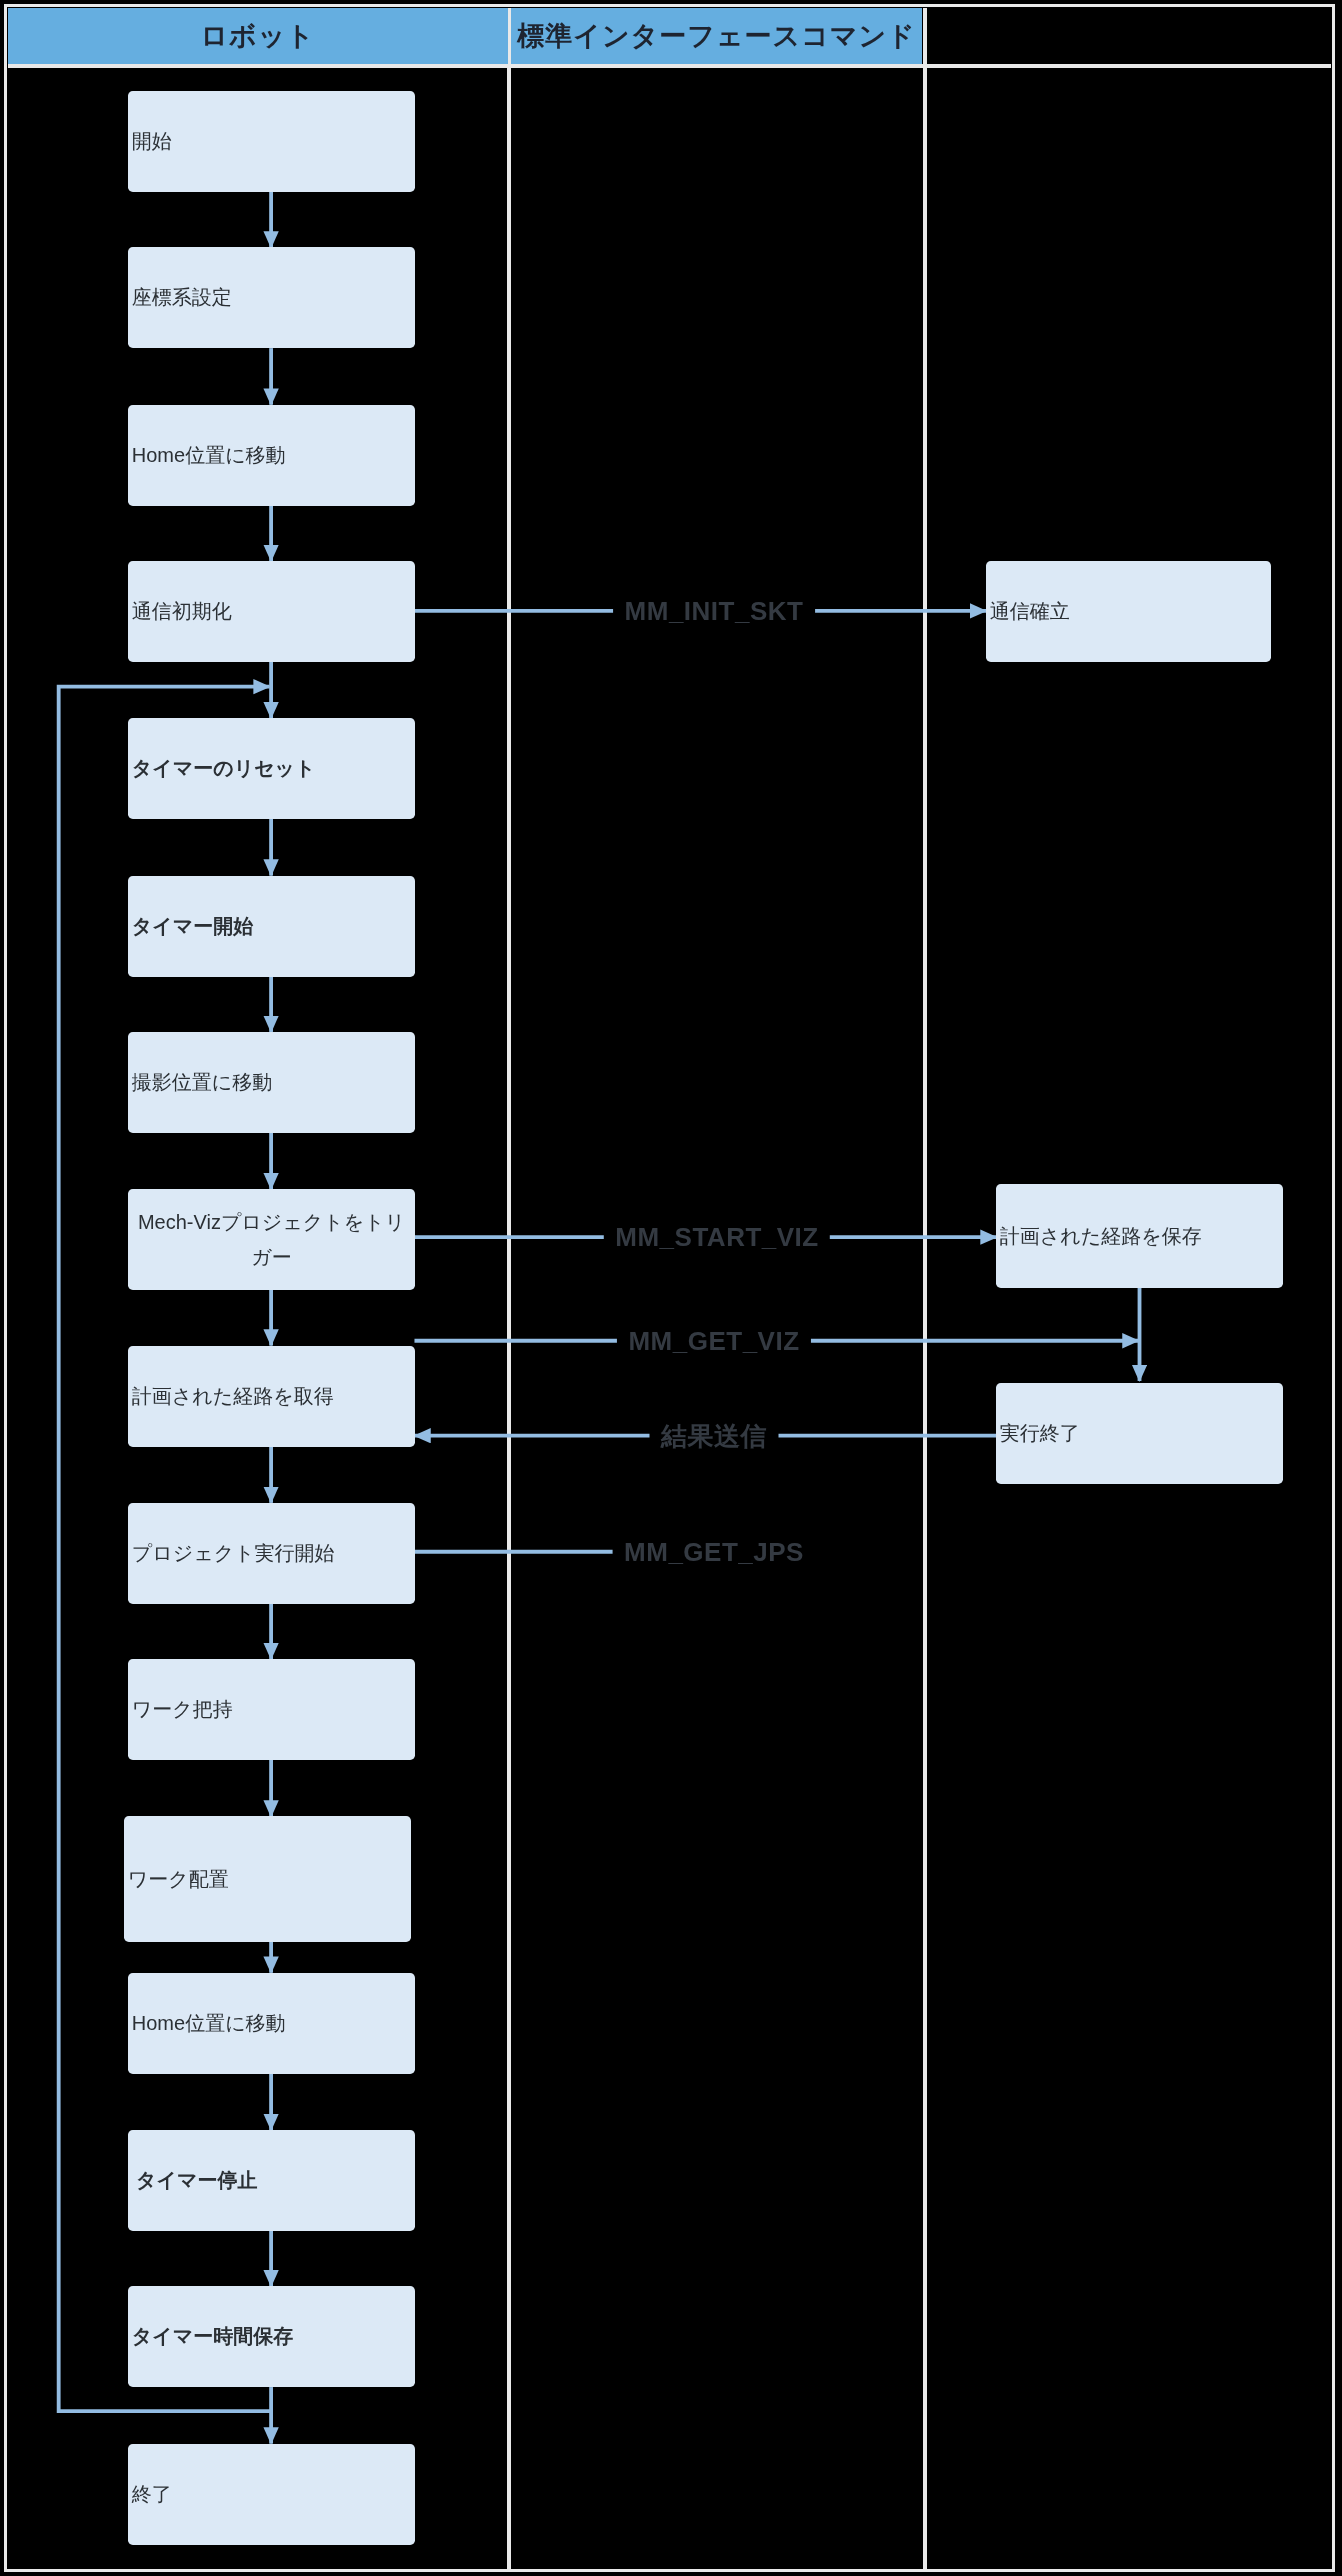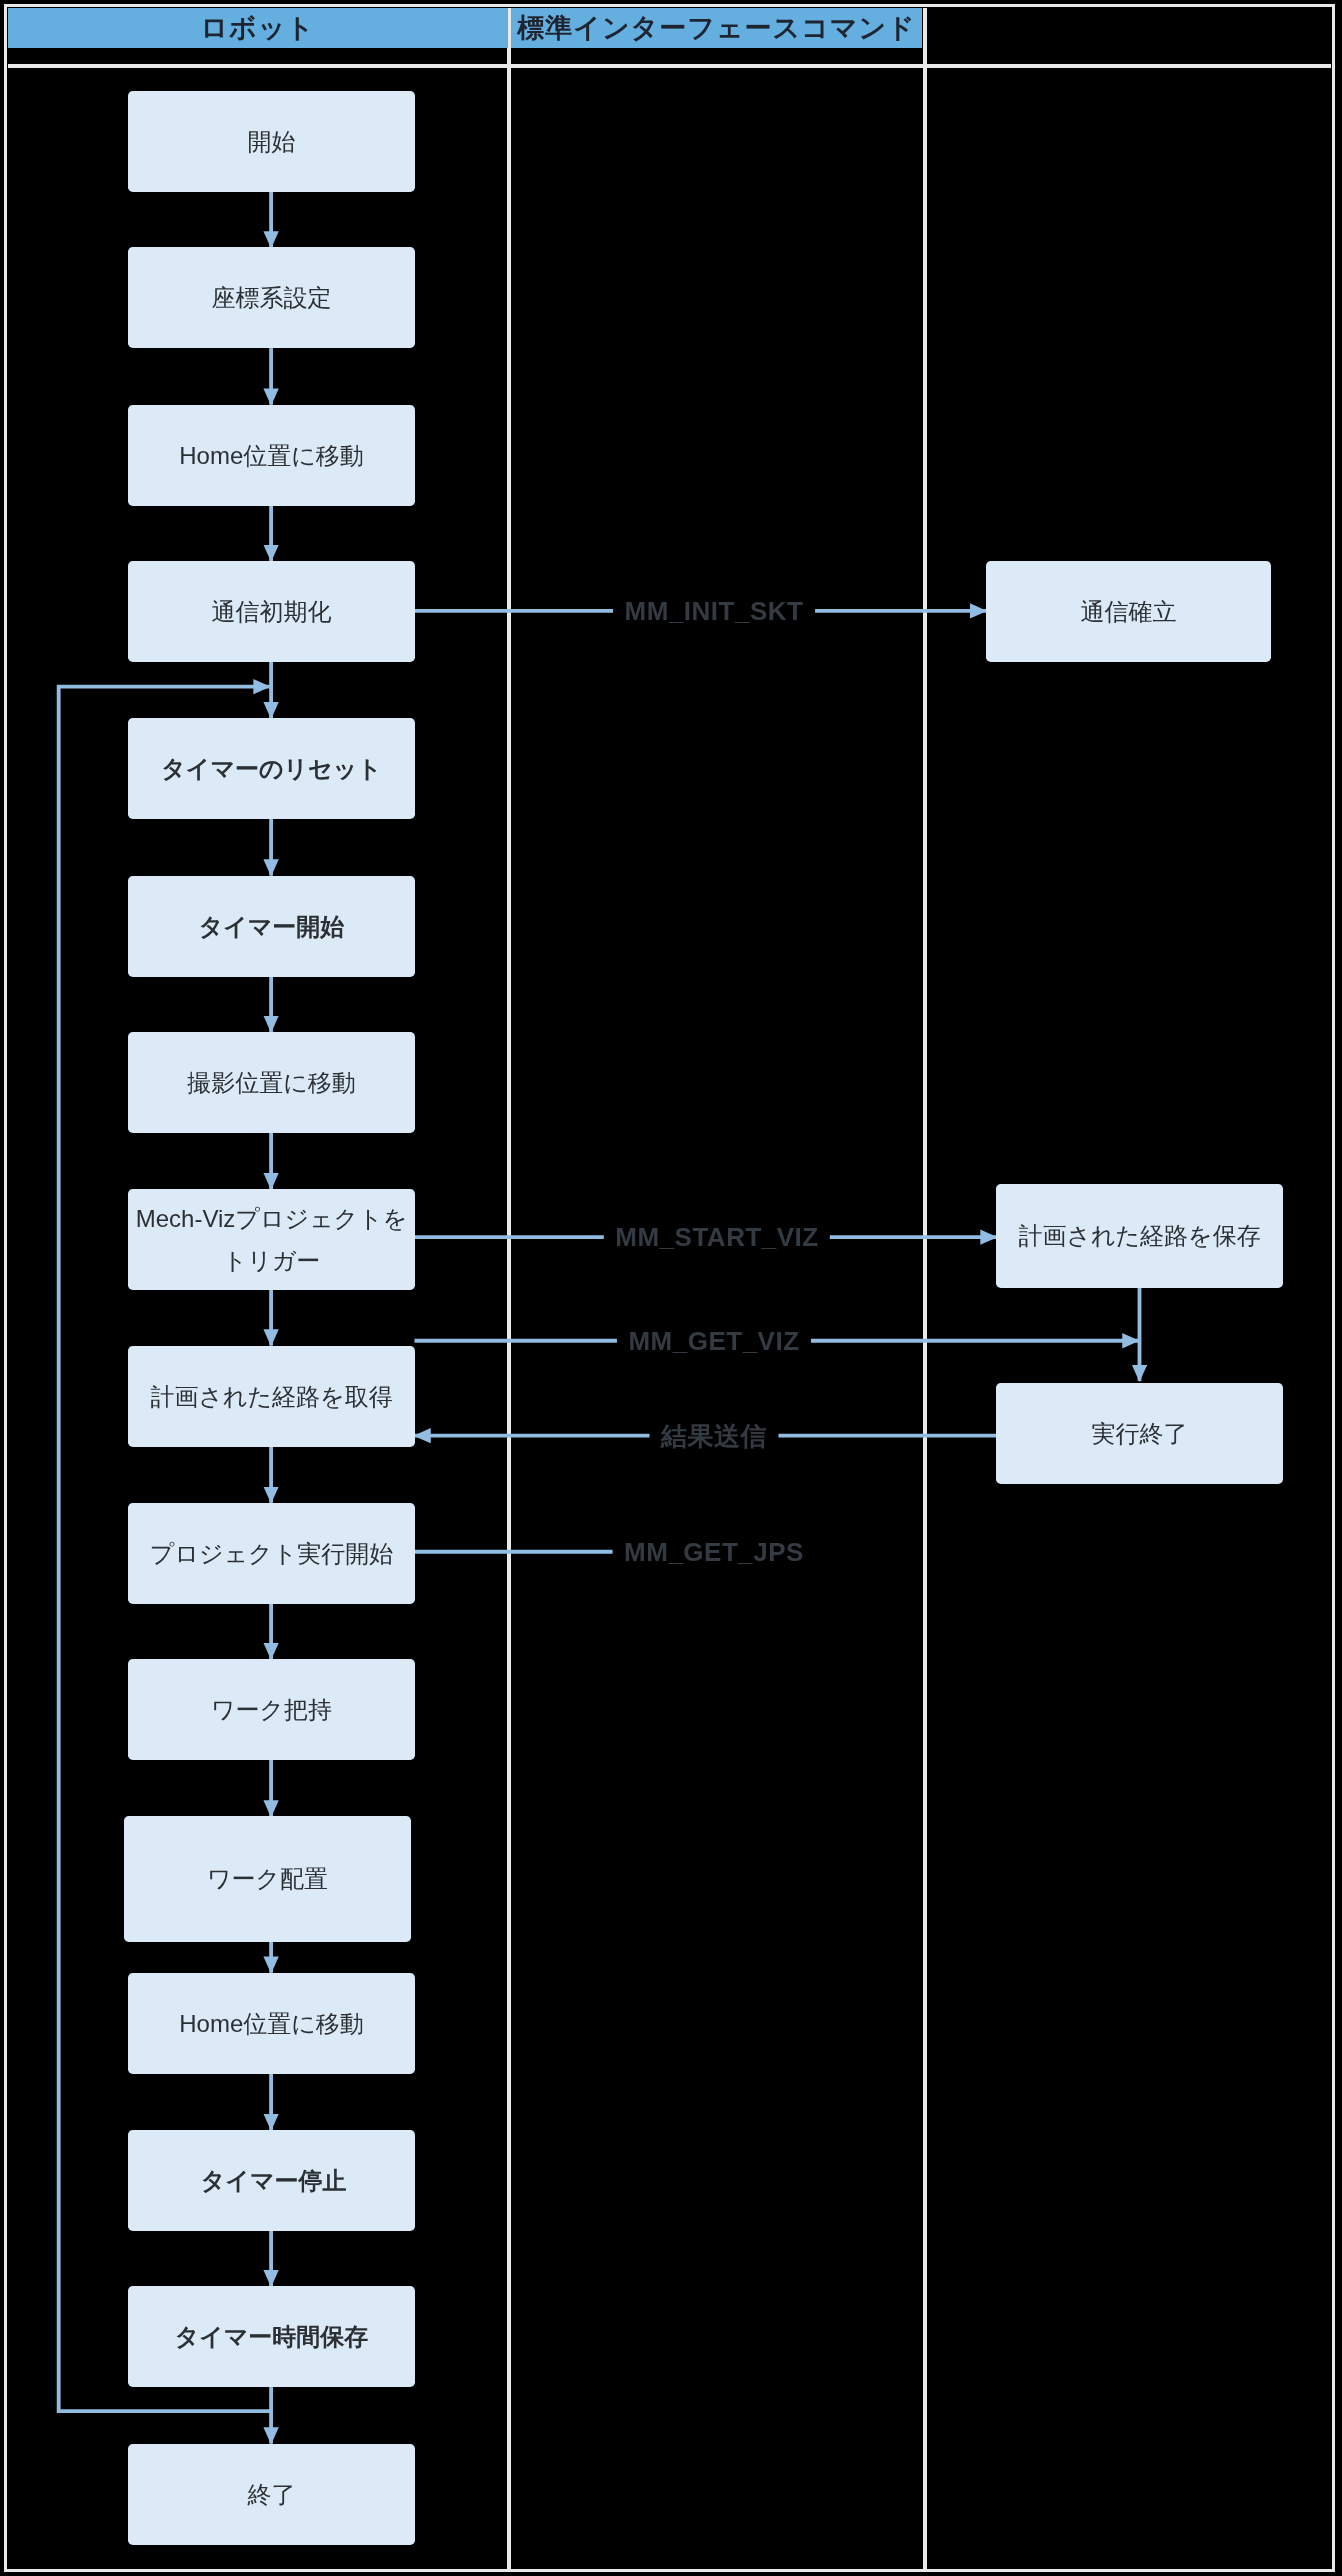"ロボット" .hcell { height: 40px -> 56px }
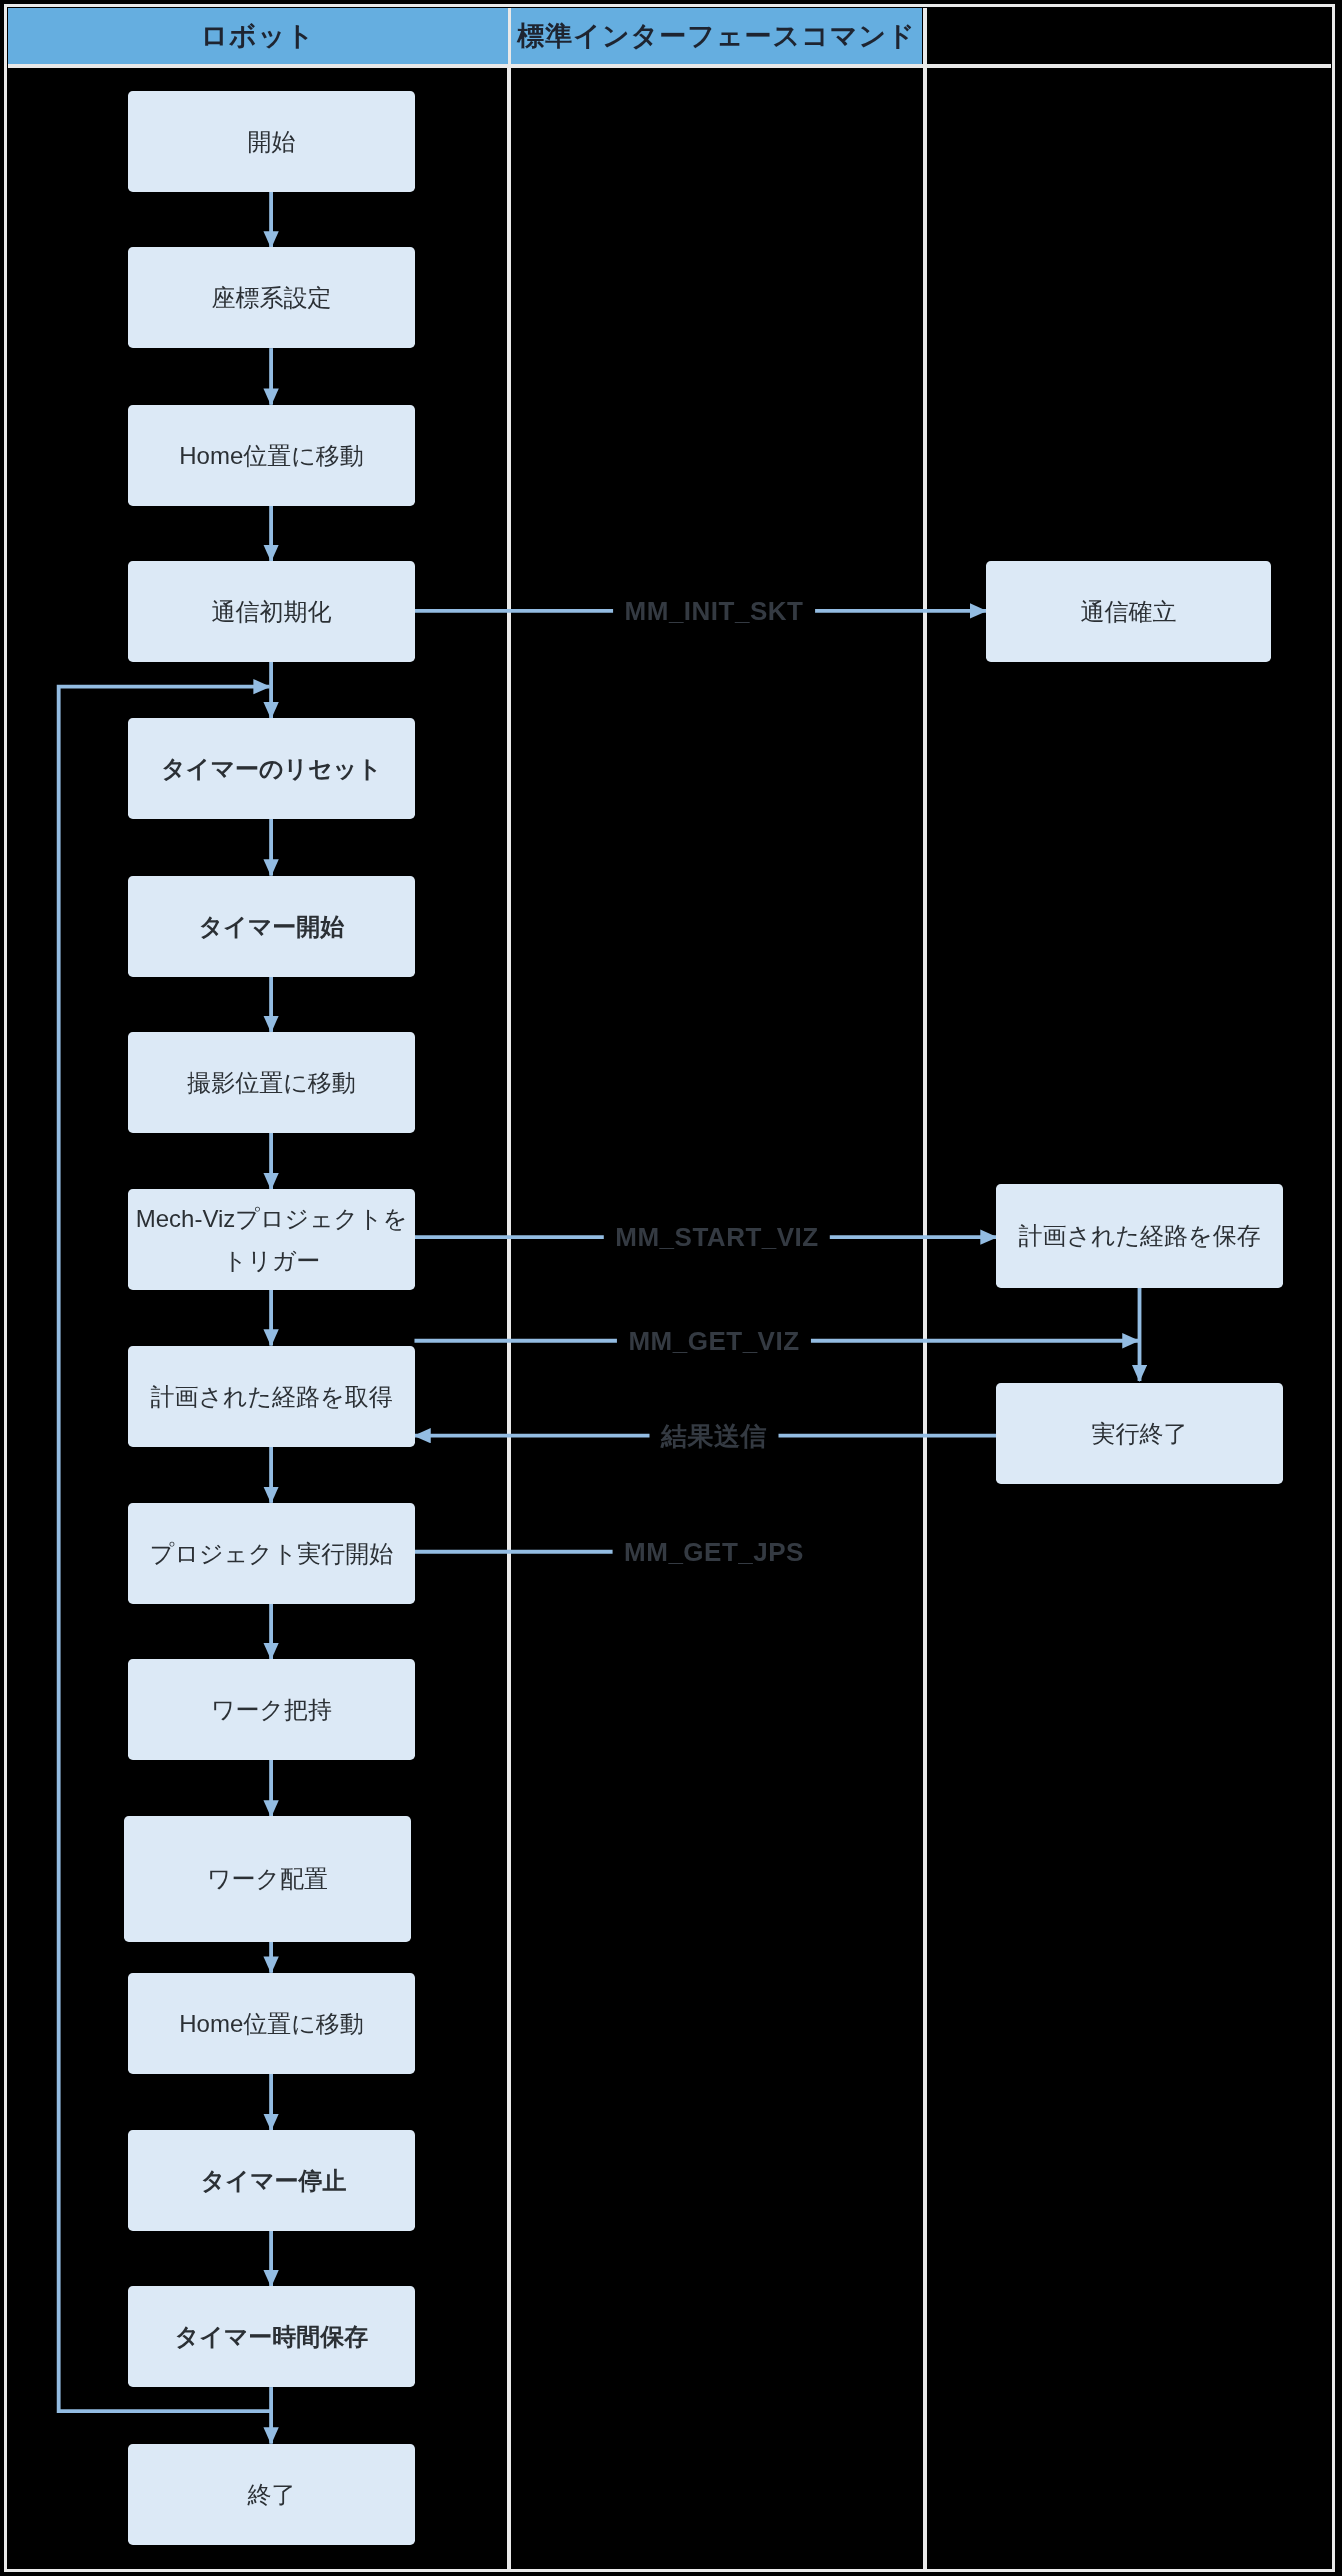"開始" .box { font-size: 24px -> 20px; justify-content: center -> none }
